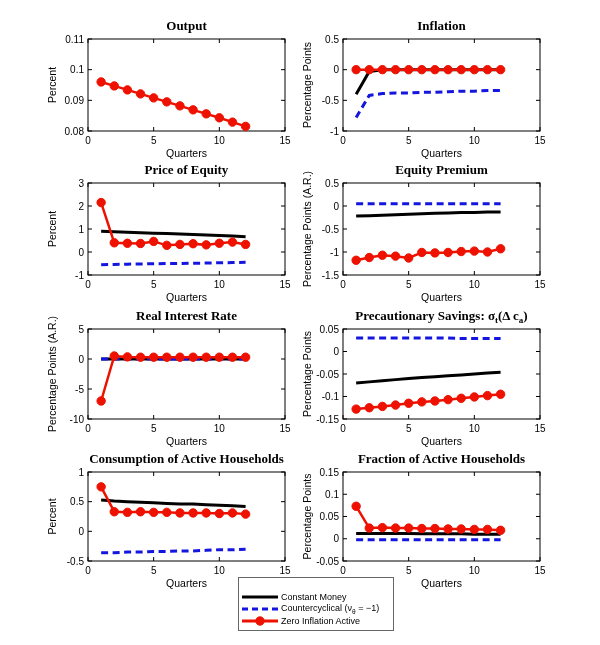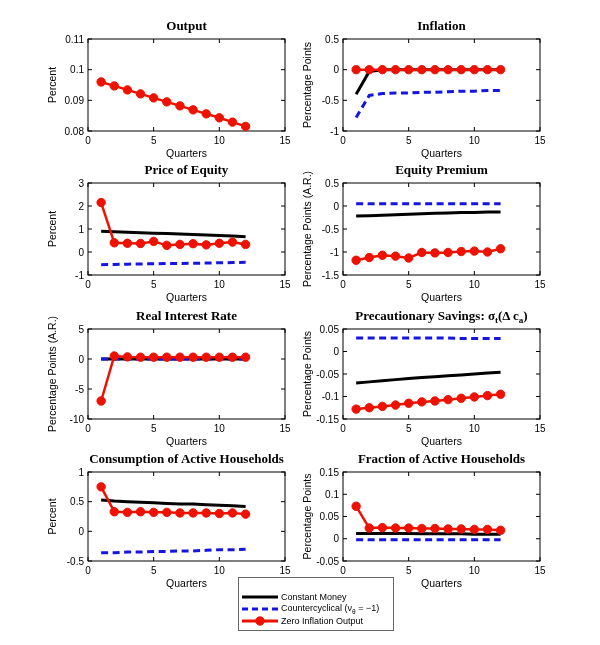"Zero Inflation Output" span.legend-label { text: Output -> Active }
